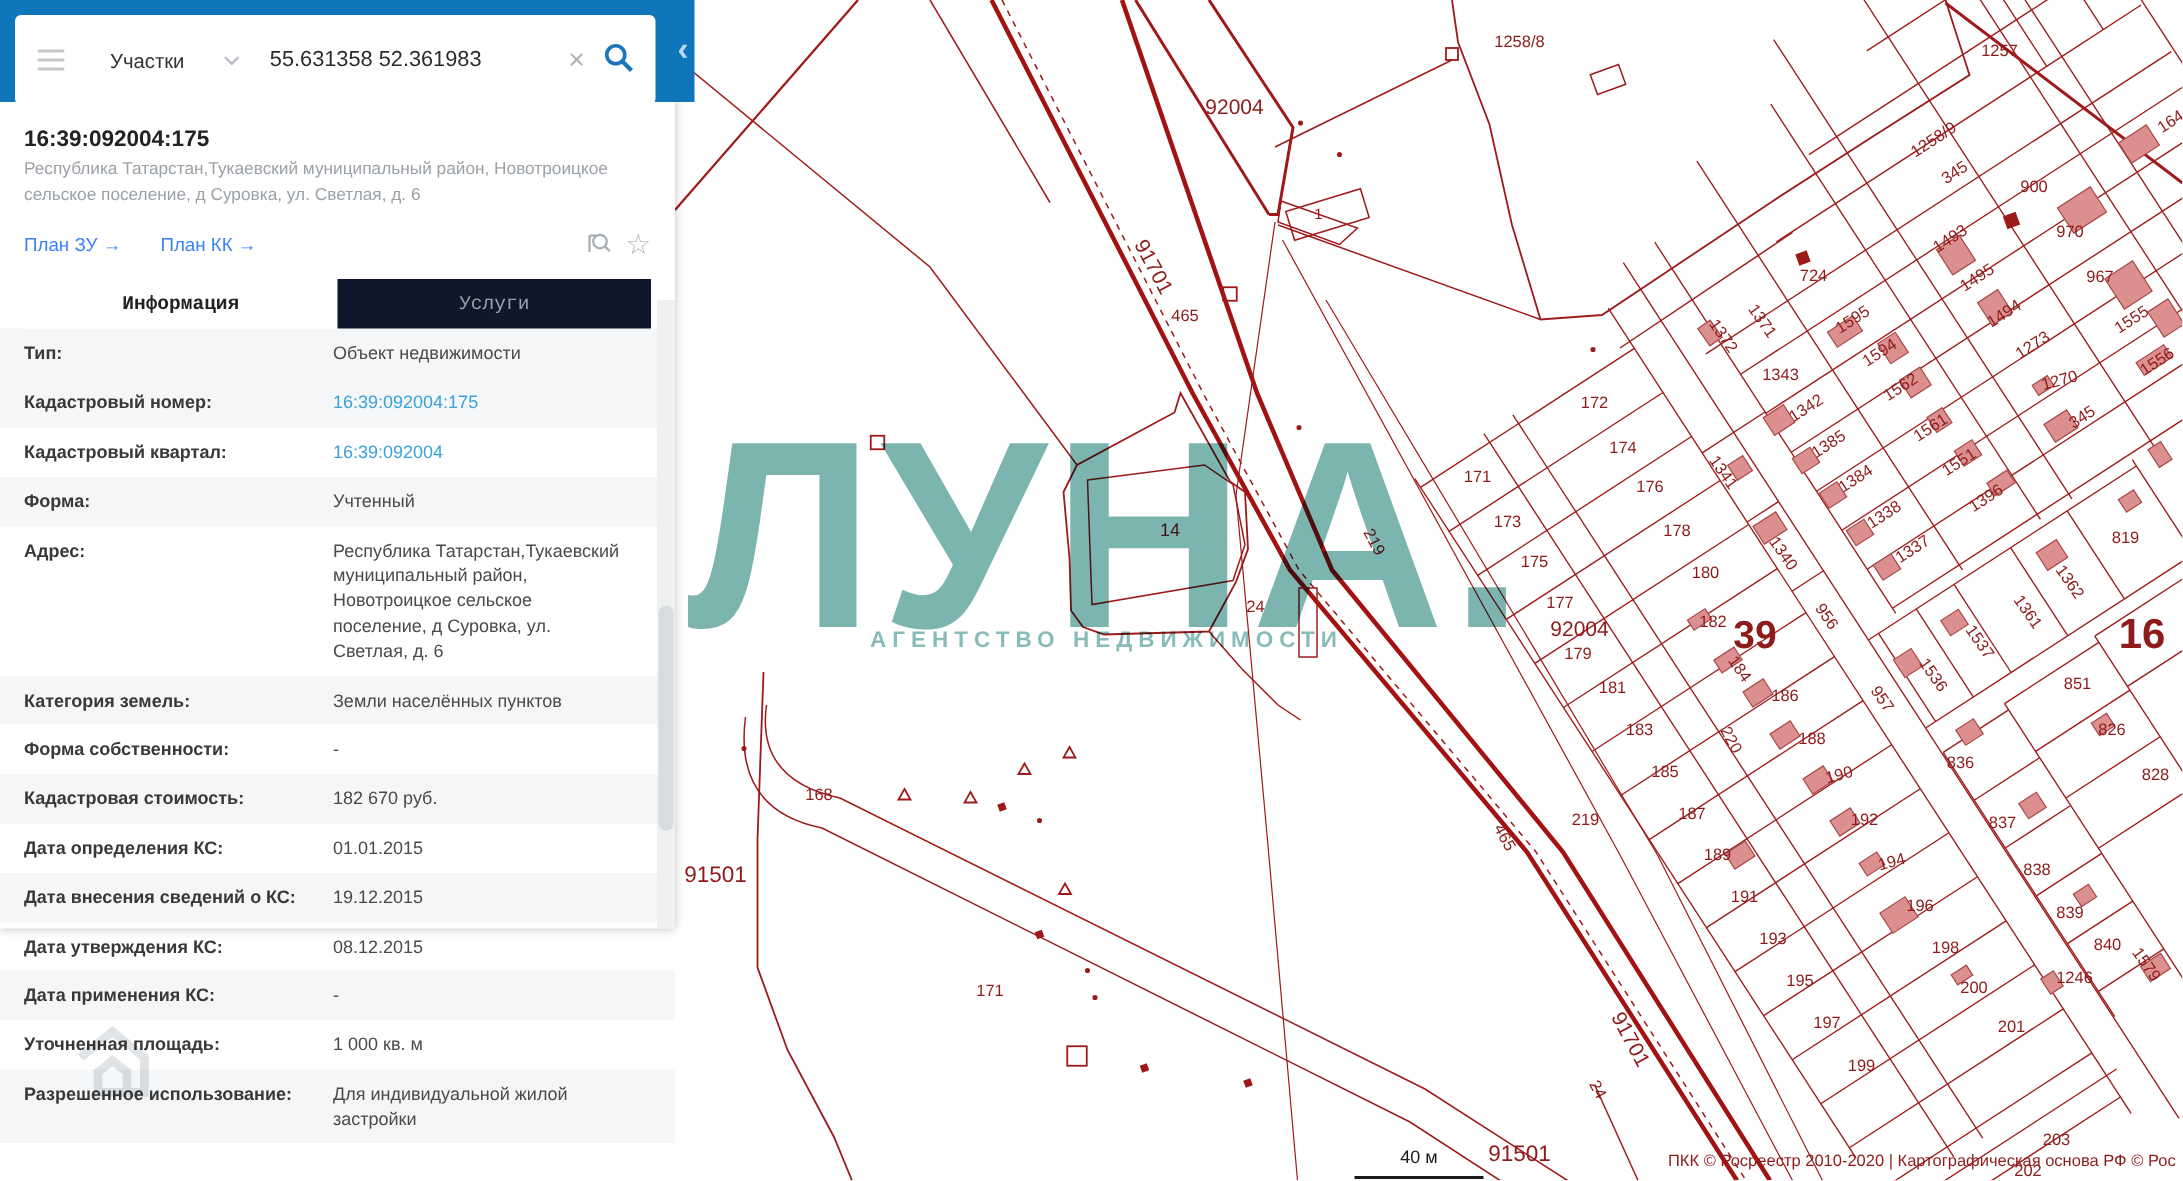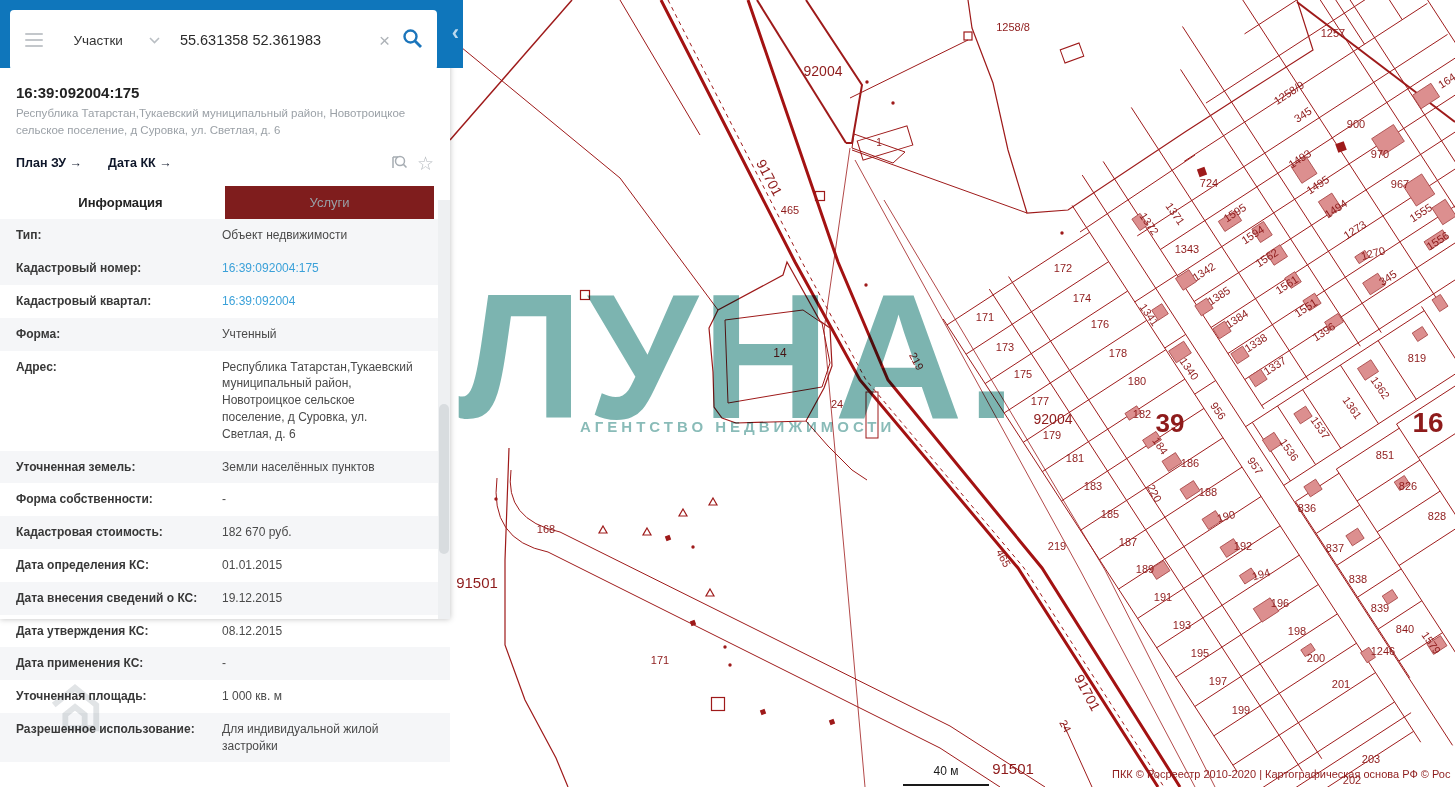"План ЗУ →" .plan-link { color: #0f172a -> #3b82f6; font-weight: bold -> none }
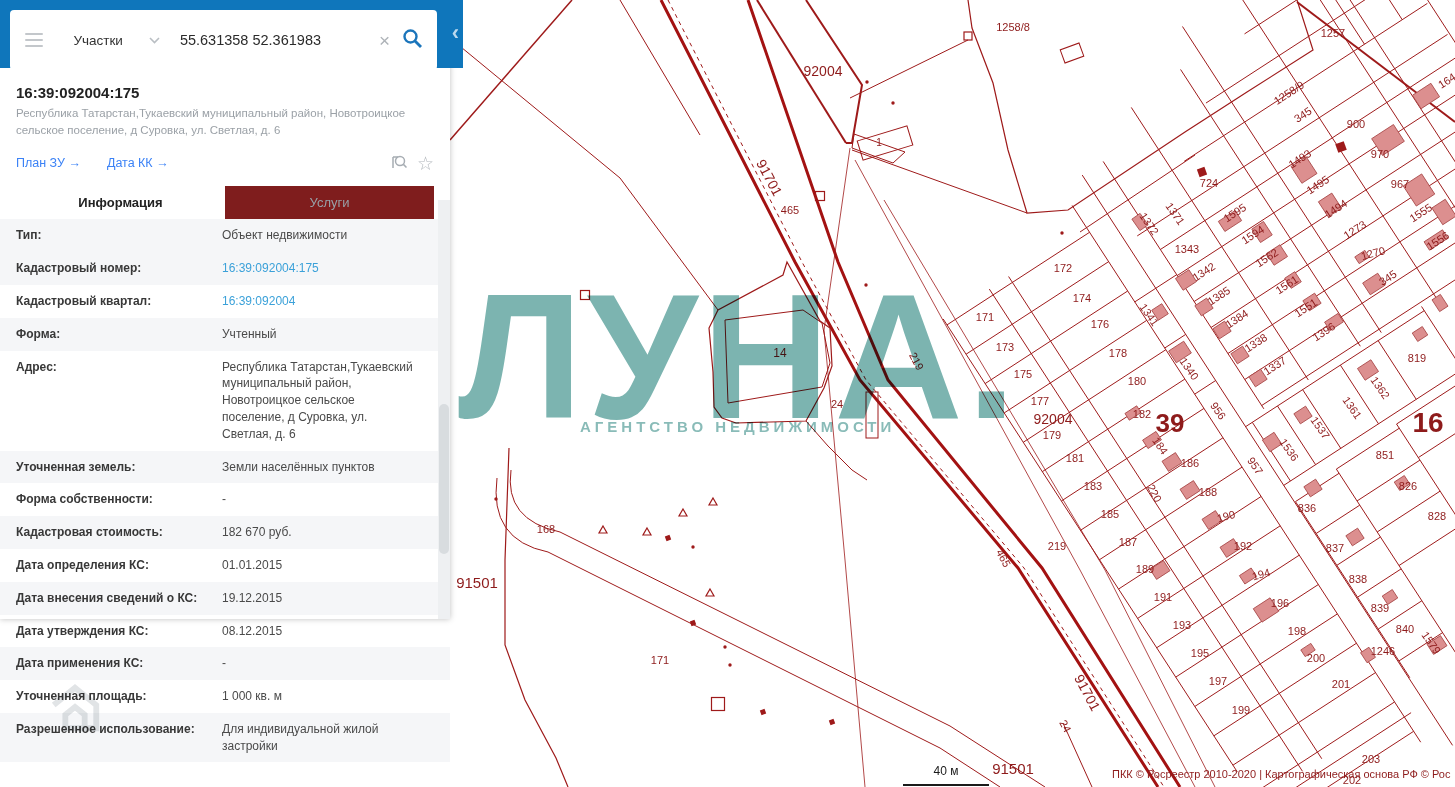"Дата КК →" a.plan-link { text: Дата -> План }
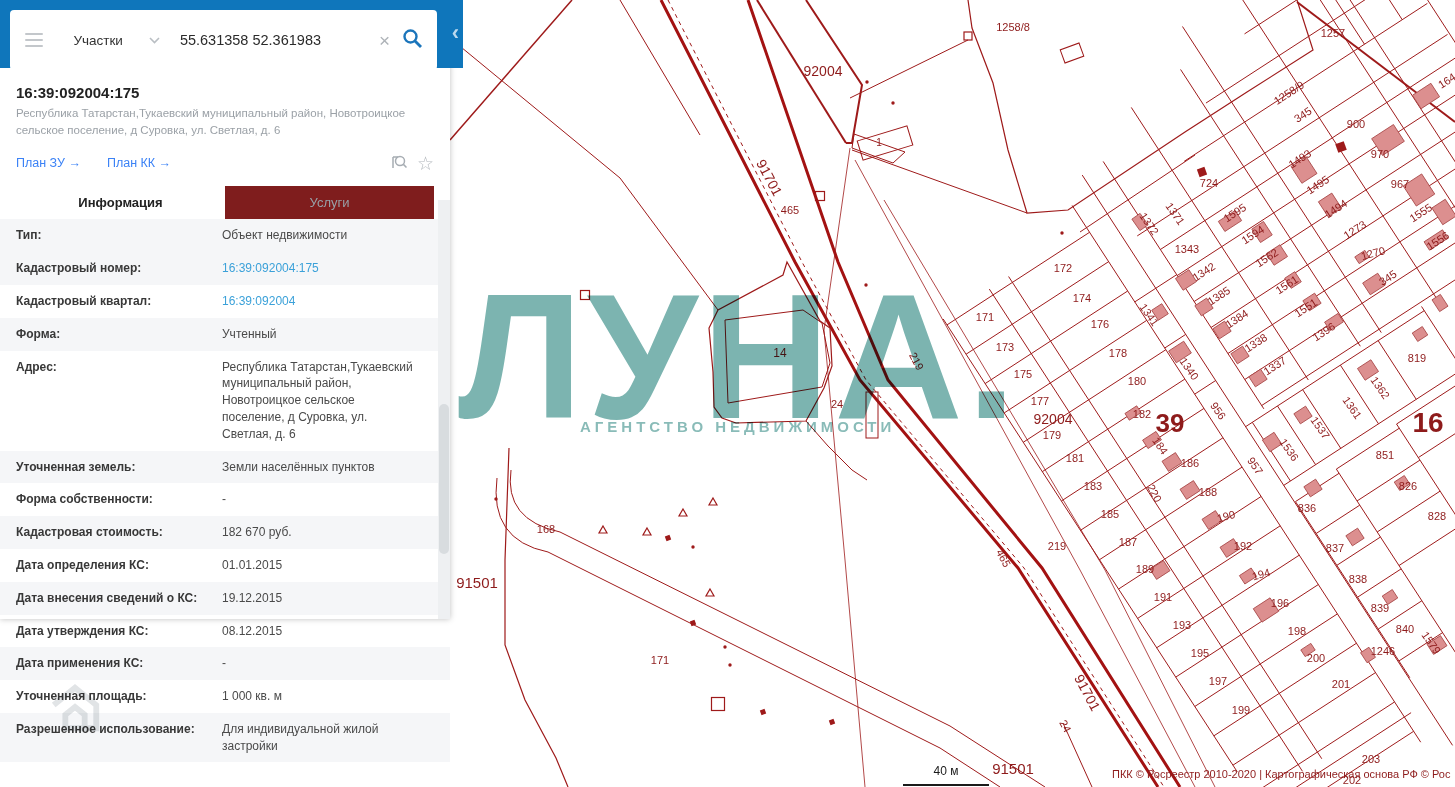"Информация" .tabs { font-family: none -> Liberation Mono, monospace }
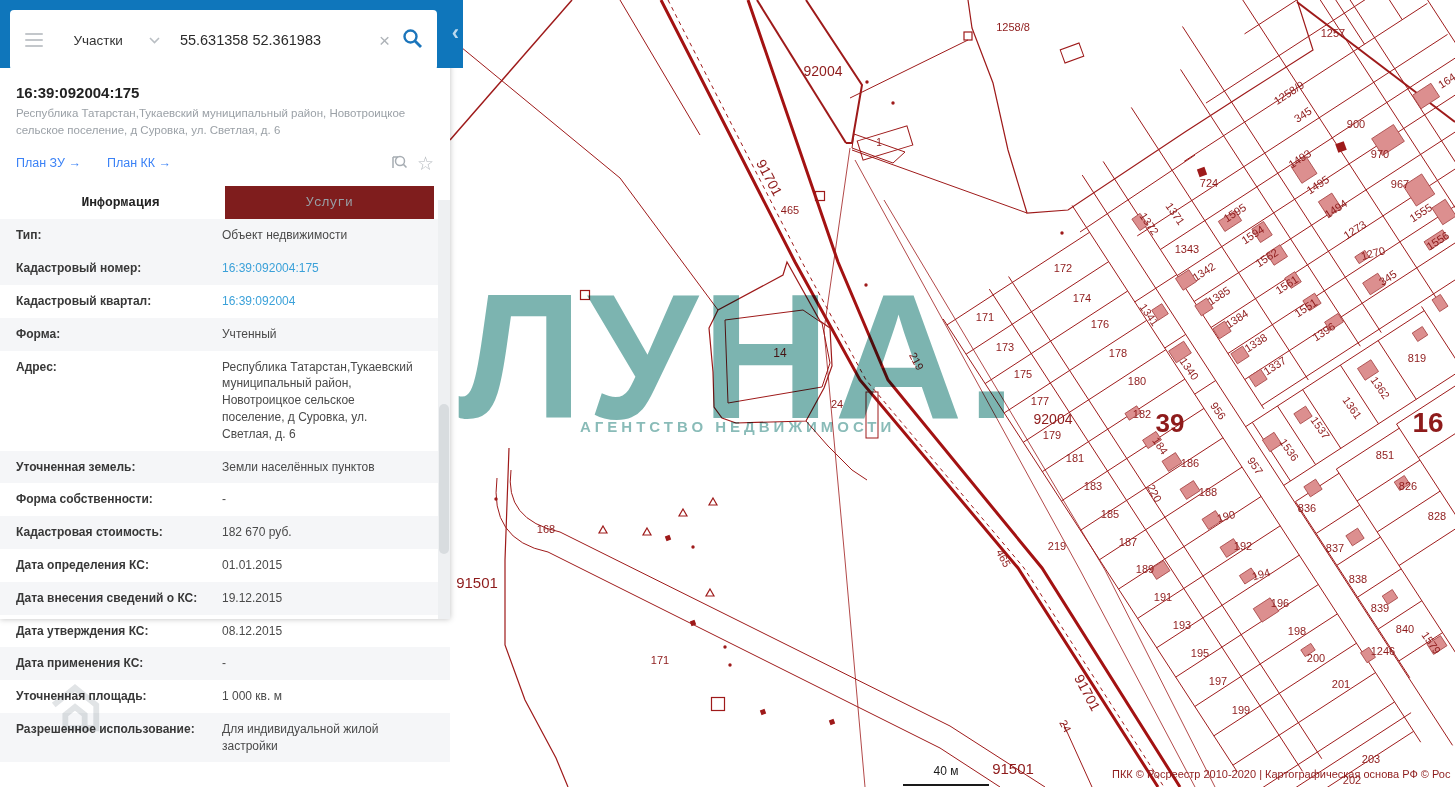"Услуги" .tab.inactive { background: #7f1d1d -> #0f172a }
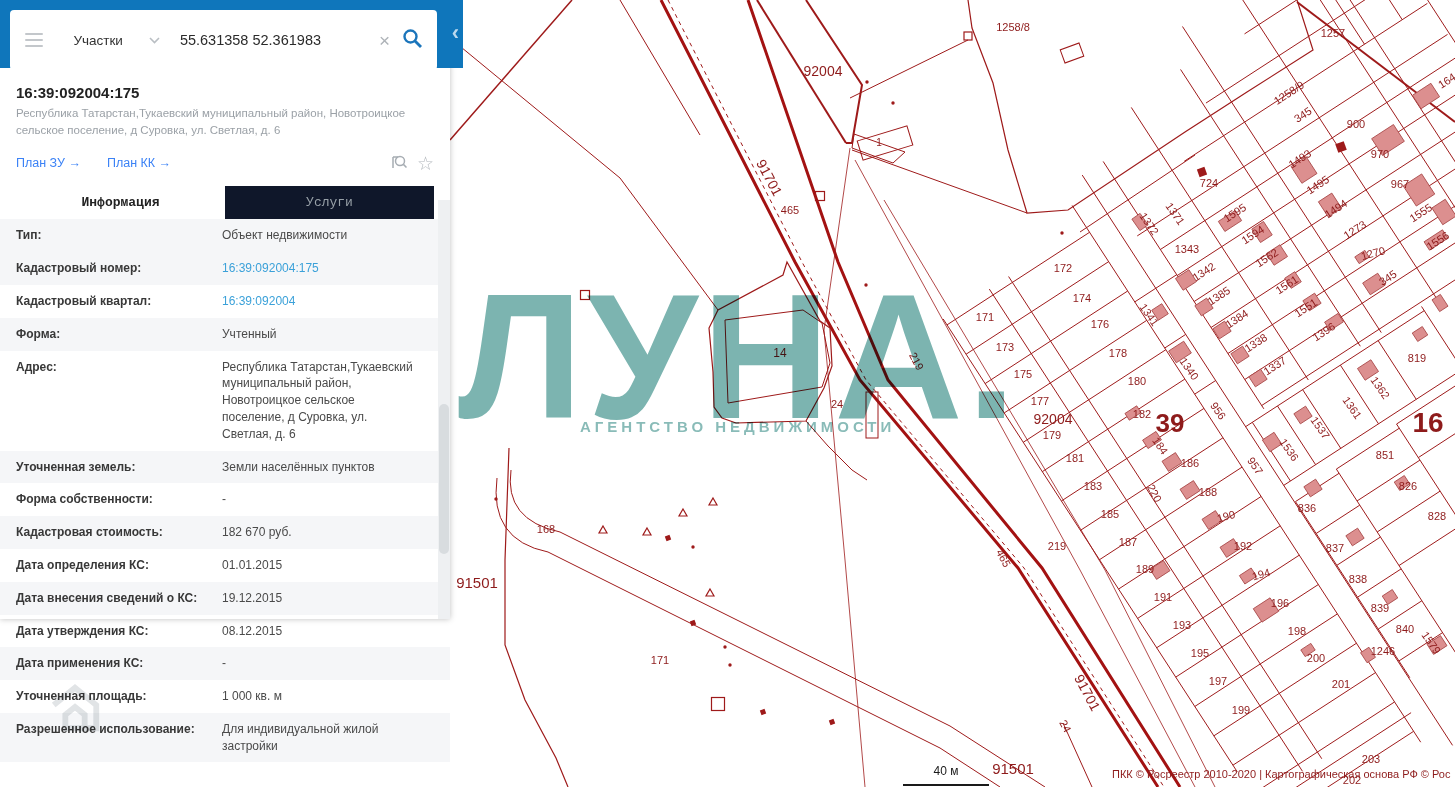"Уточненная земель:" span.dlabel { text: Уточненная -> Категория }
